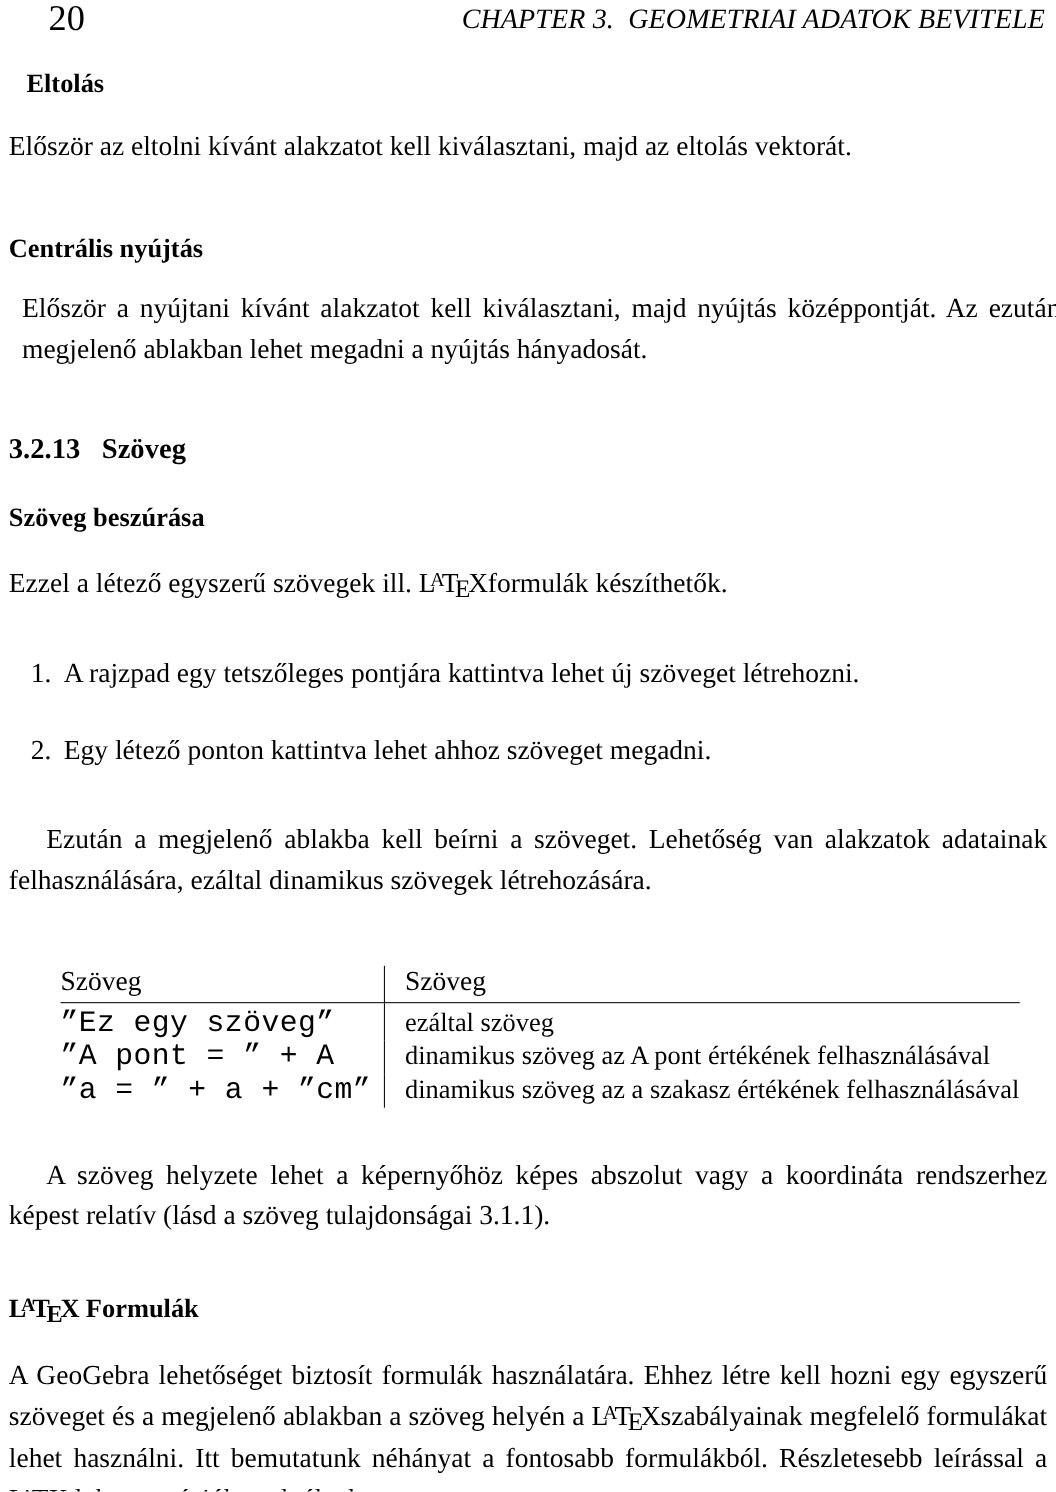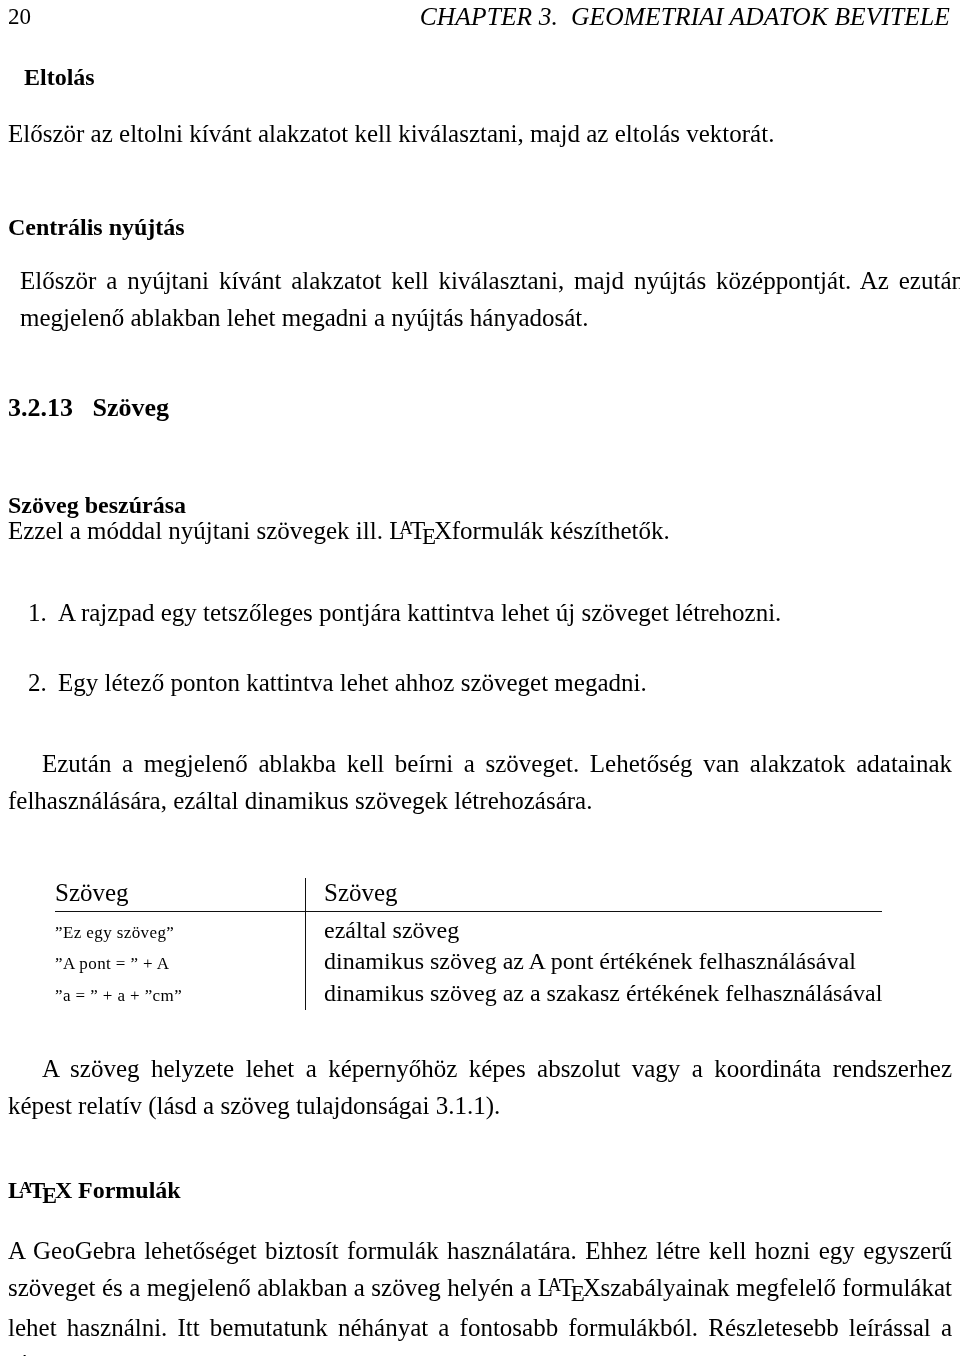"20" .runhead .folio { font-size: 23px -> 33px; margin-left: none -> 36px }
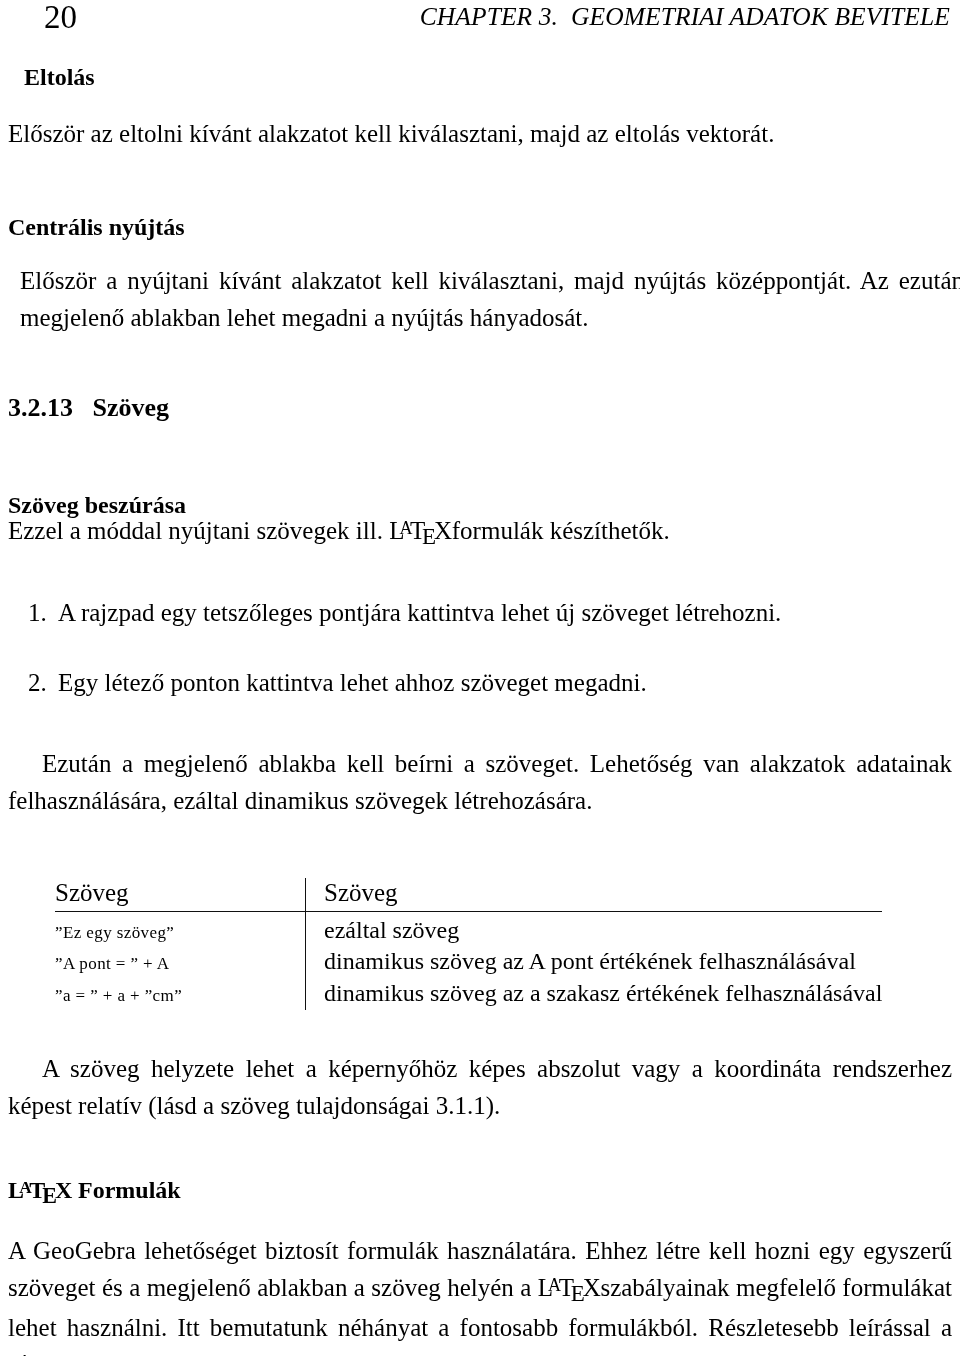"Szöveg beszúrása" div.blk { margin-top: 34px -> none }
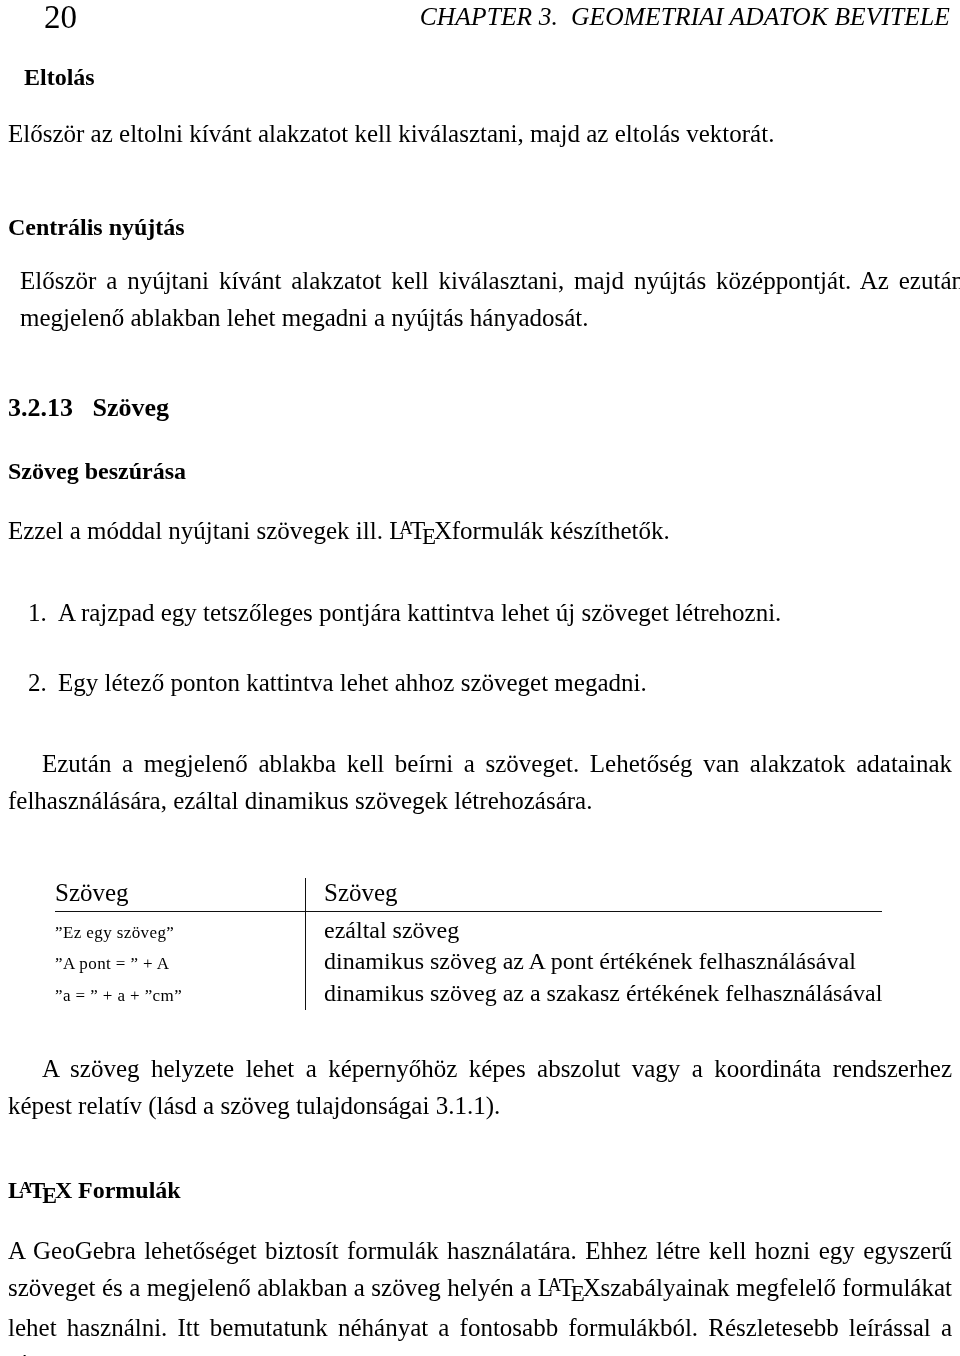"Ezzel a móddal nyújtani szövegek" span { text: móddal nyújtani -> létező egyszerű }
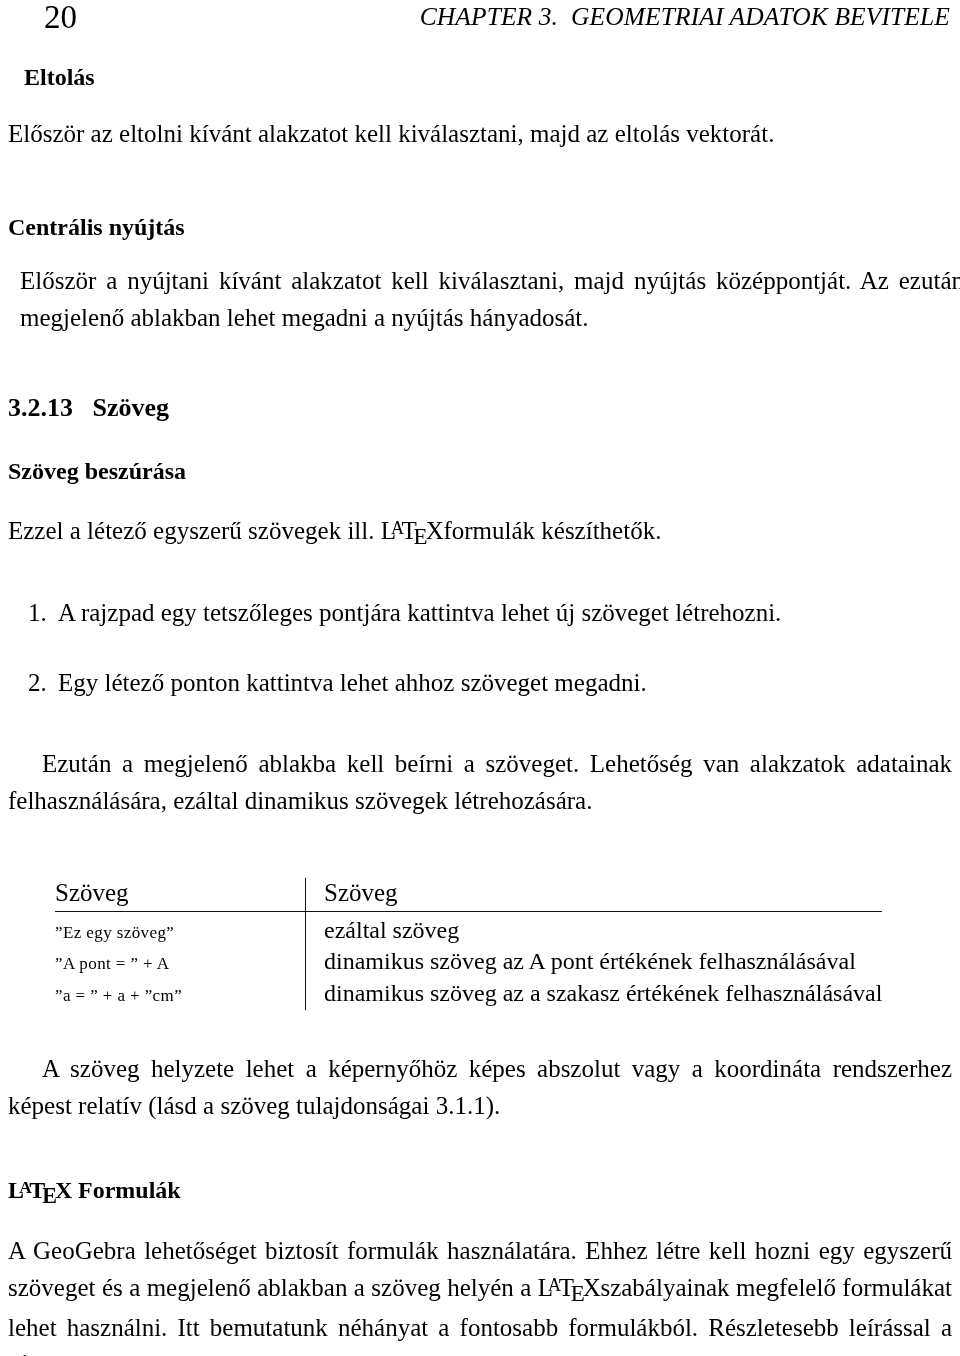"”Ez egy szöveg”" table.datatbl .c-code { font-family: Liberation Serif, serif -> Liberation Mono, monospace; font-size: 17px -> 27px }
